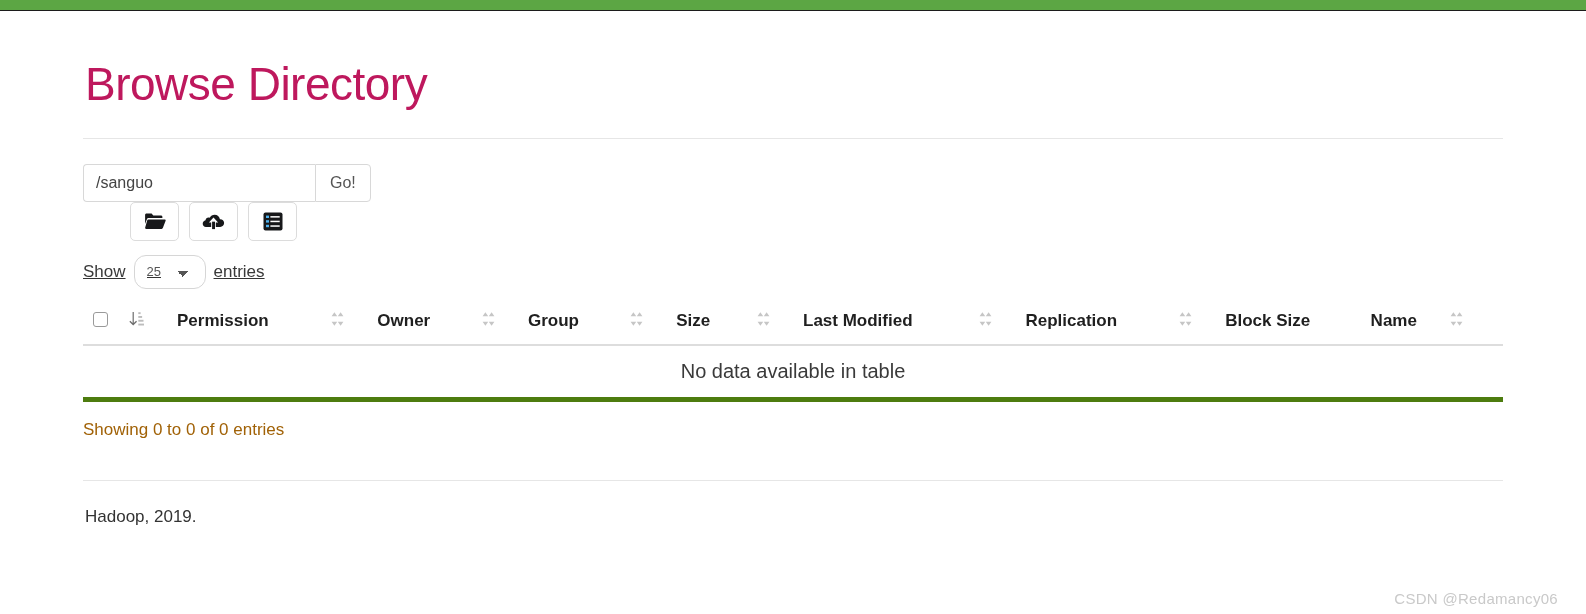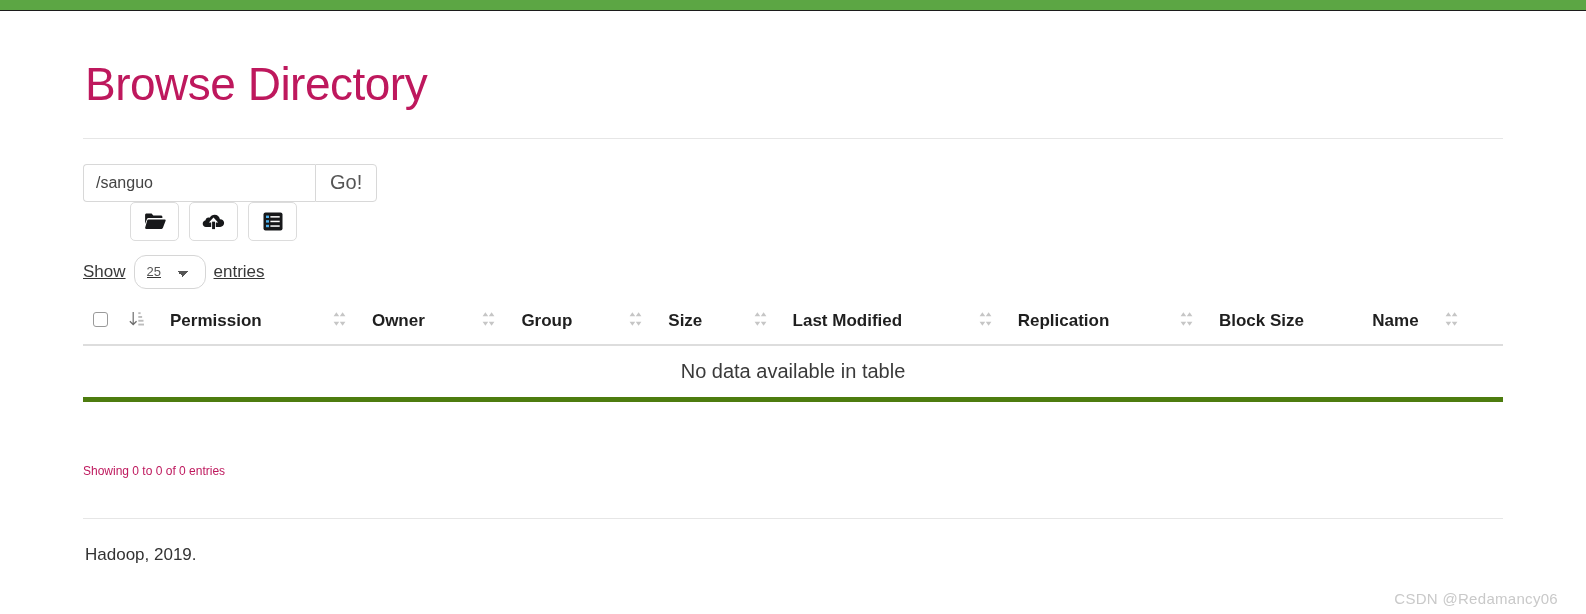"Go!" .go-btn { font-size: 20px -> 16px }
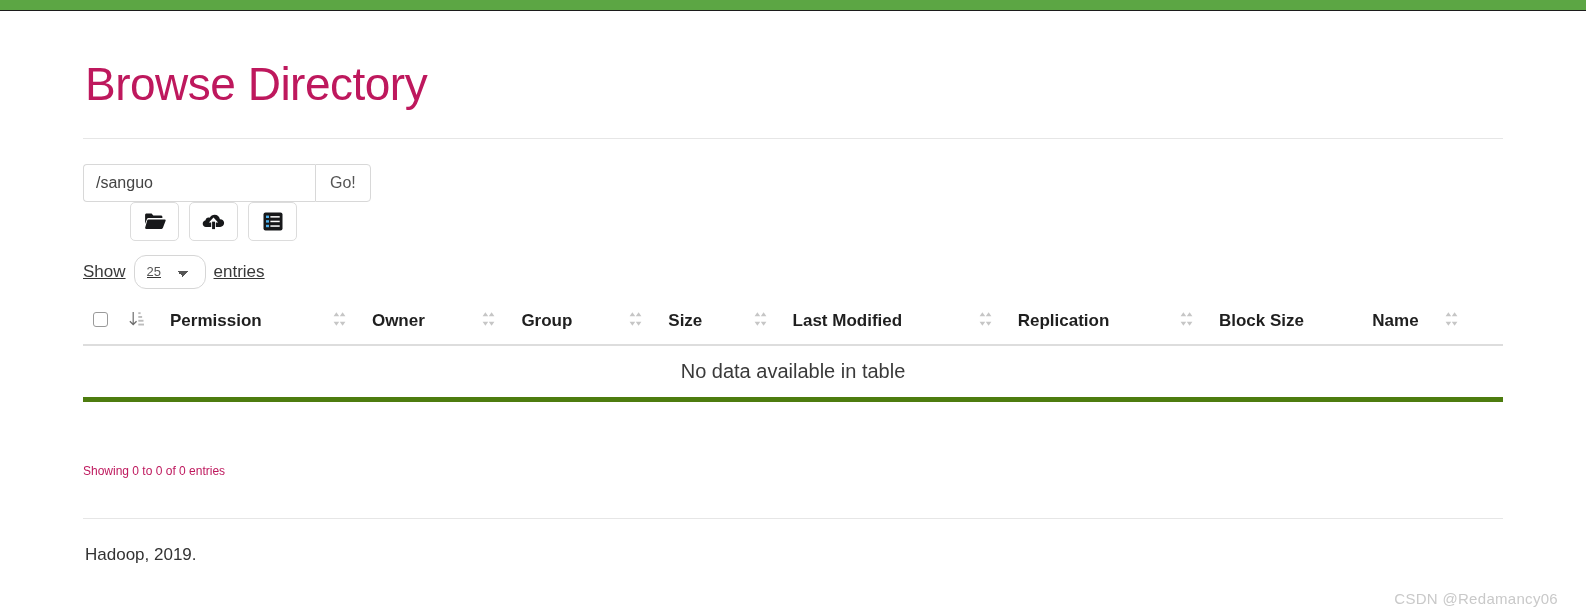"Permission" th .th-inner { gap: 0px -> 7px }
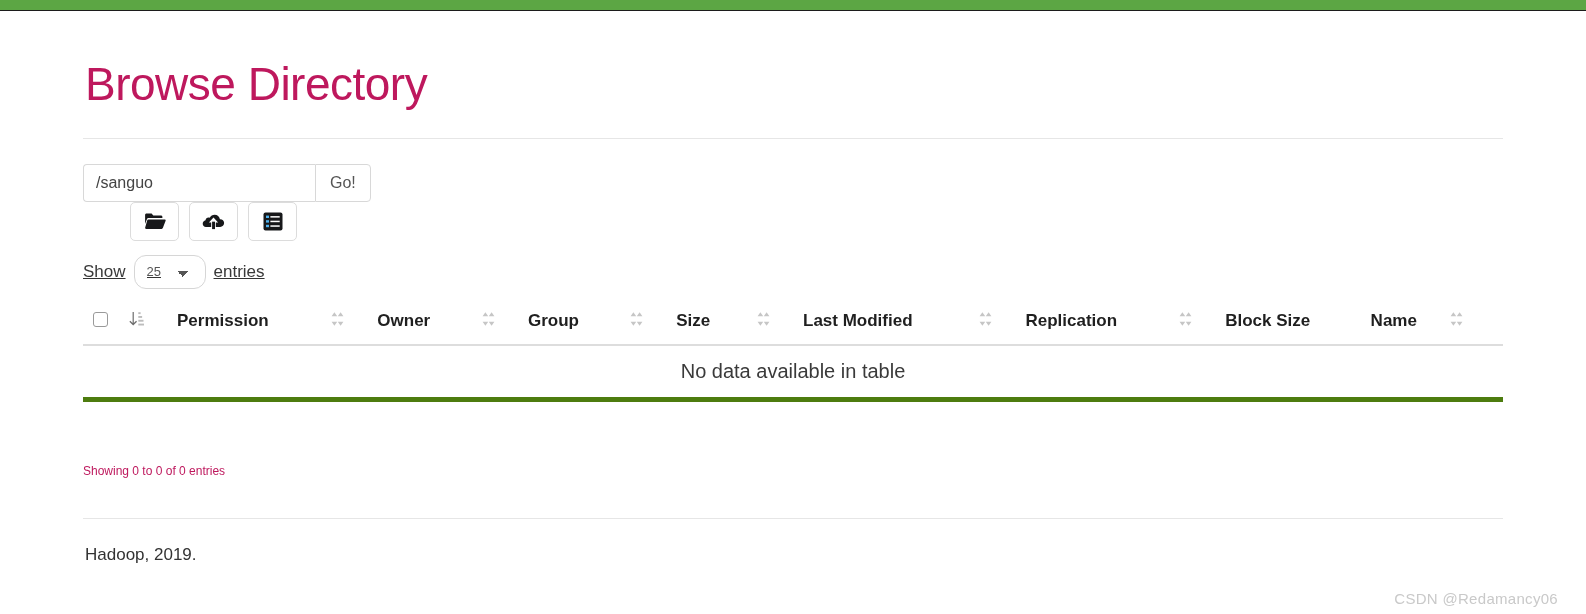"Showing 0 to 0 of" .dt-info { color: #be185d -> #a16207; font-size: 12px -> 17px; margin-top: 44px -> none }
